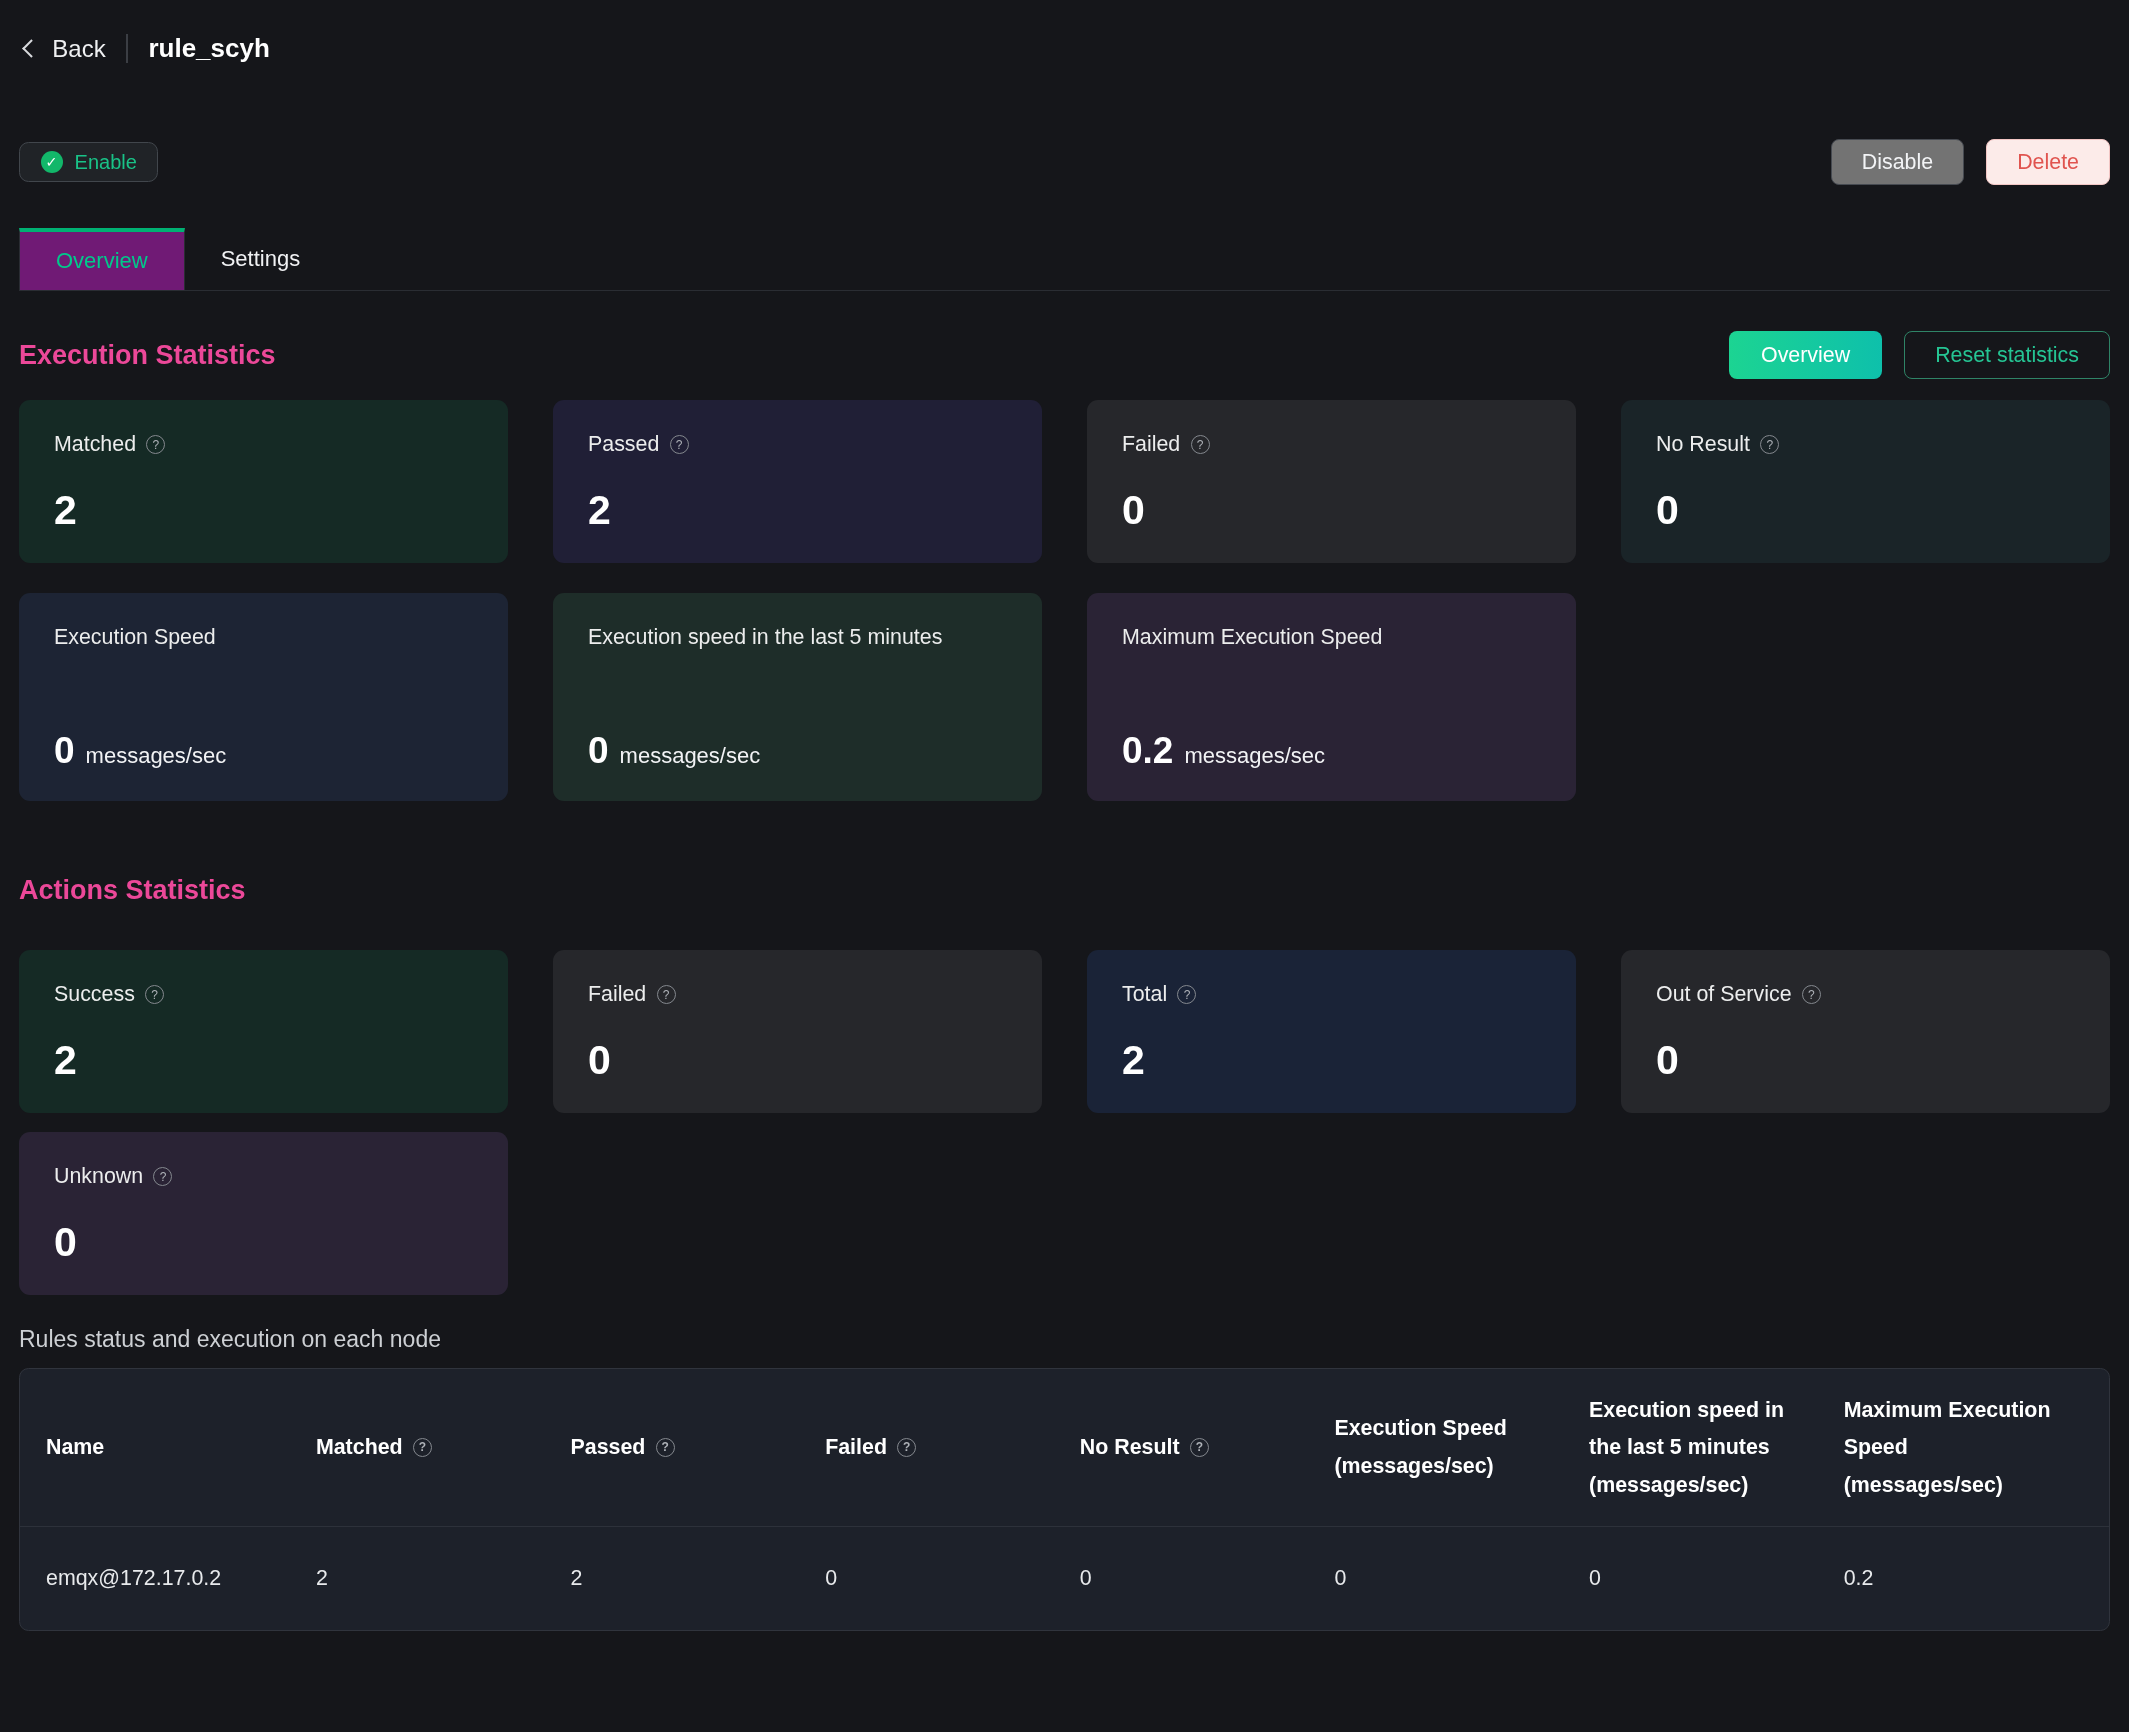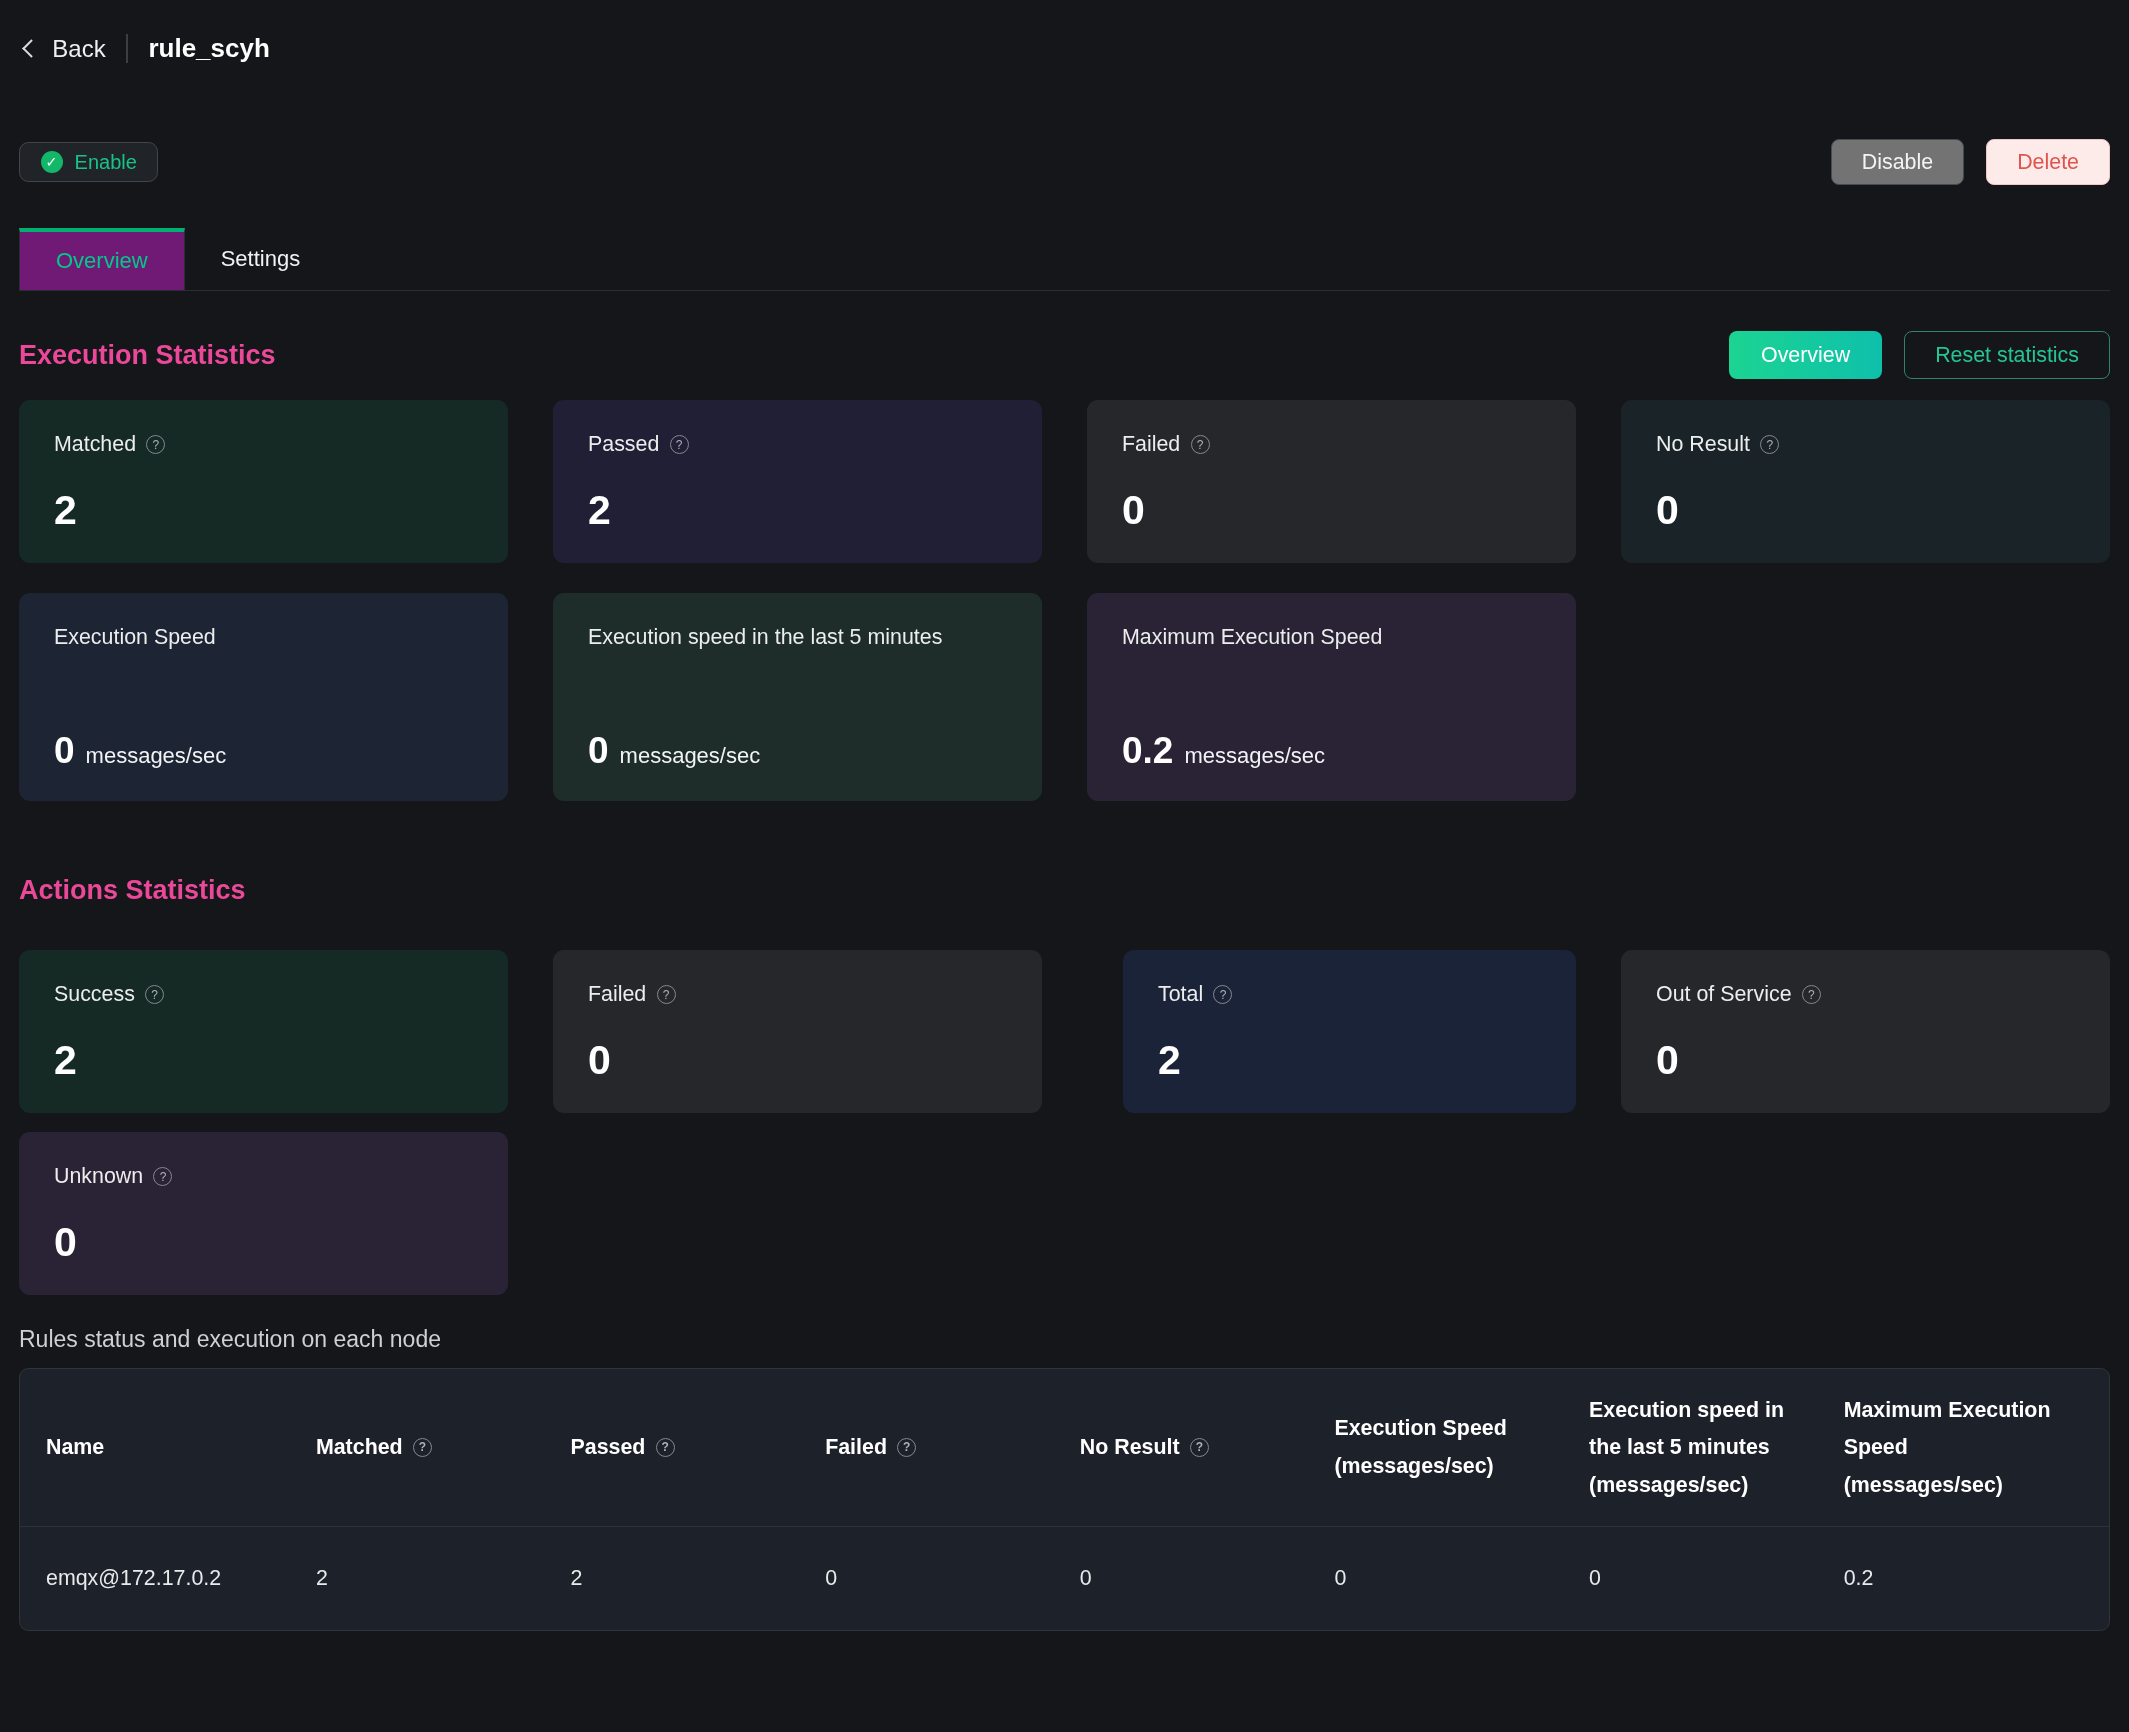"Total" .t-navy2 { margin-left: 36px -> none }
